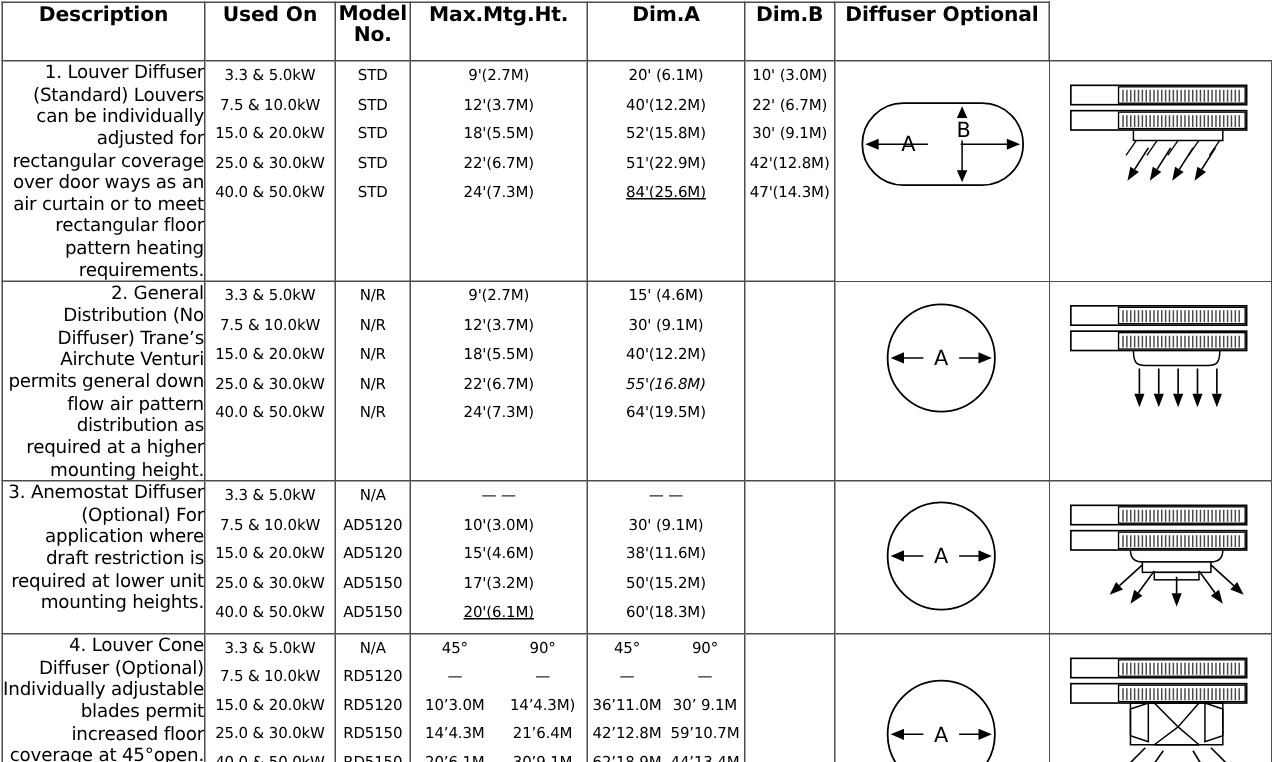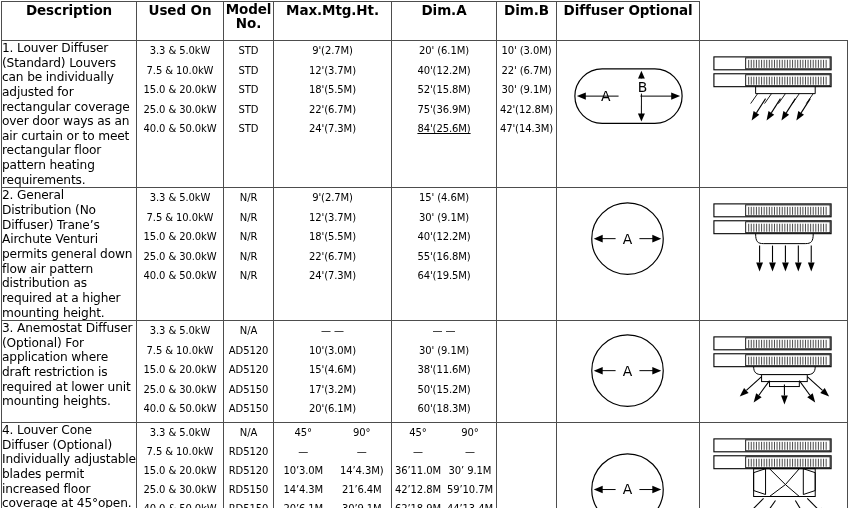"1. Louver Diffuser (Standard) Louvers" td.desc { text-align: left -> right }
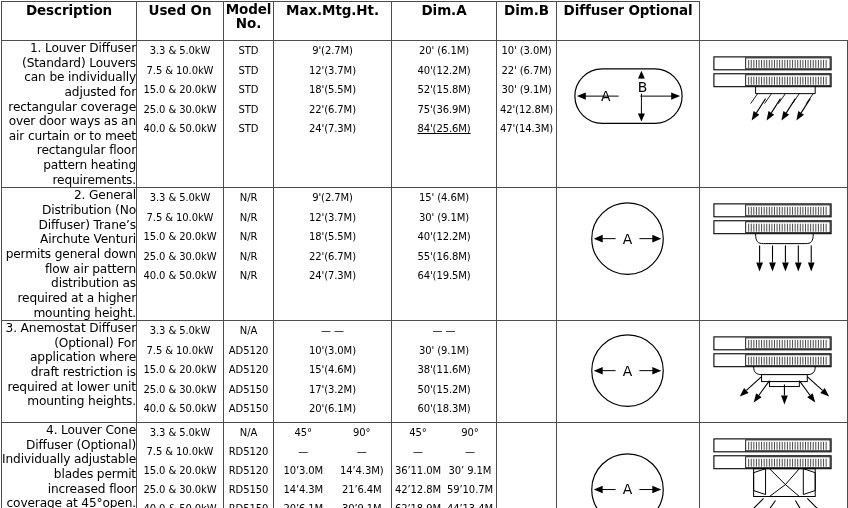"75'(36.9M)" span.vl { text: 75'(36.9M -> 51'(22.9M }
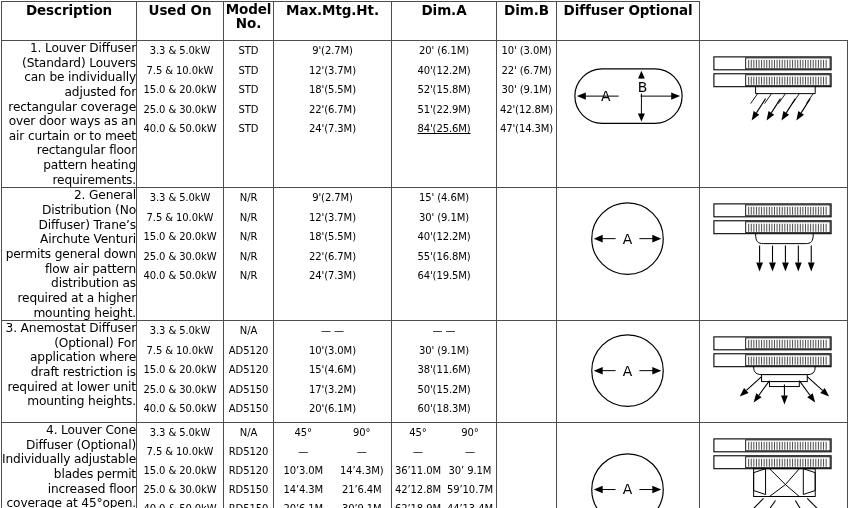"55'(16.8M)" span.vl { font-style: none -> italic }
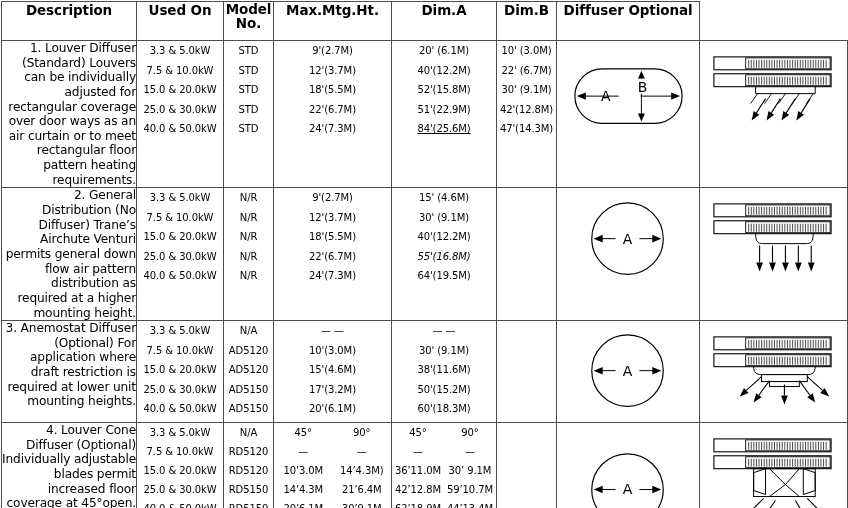"20'(6.1M)" span.vl { text-decoration: none -> underline }
